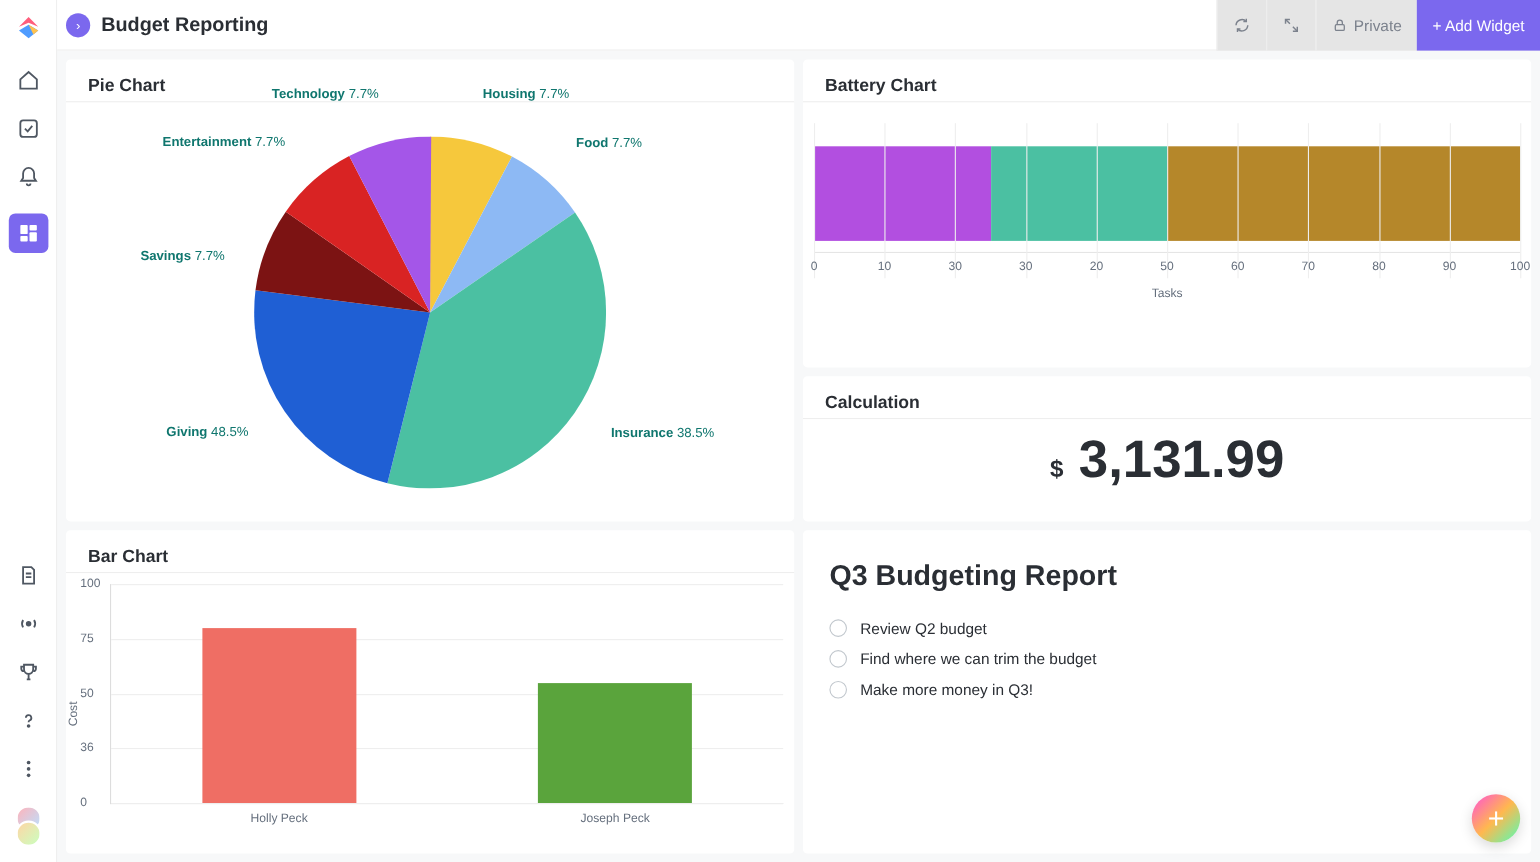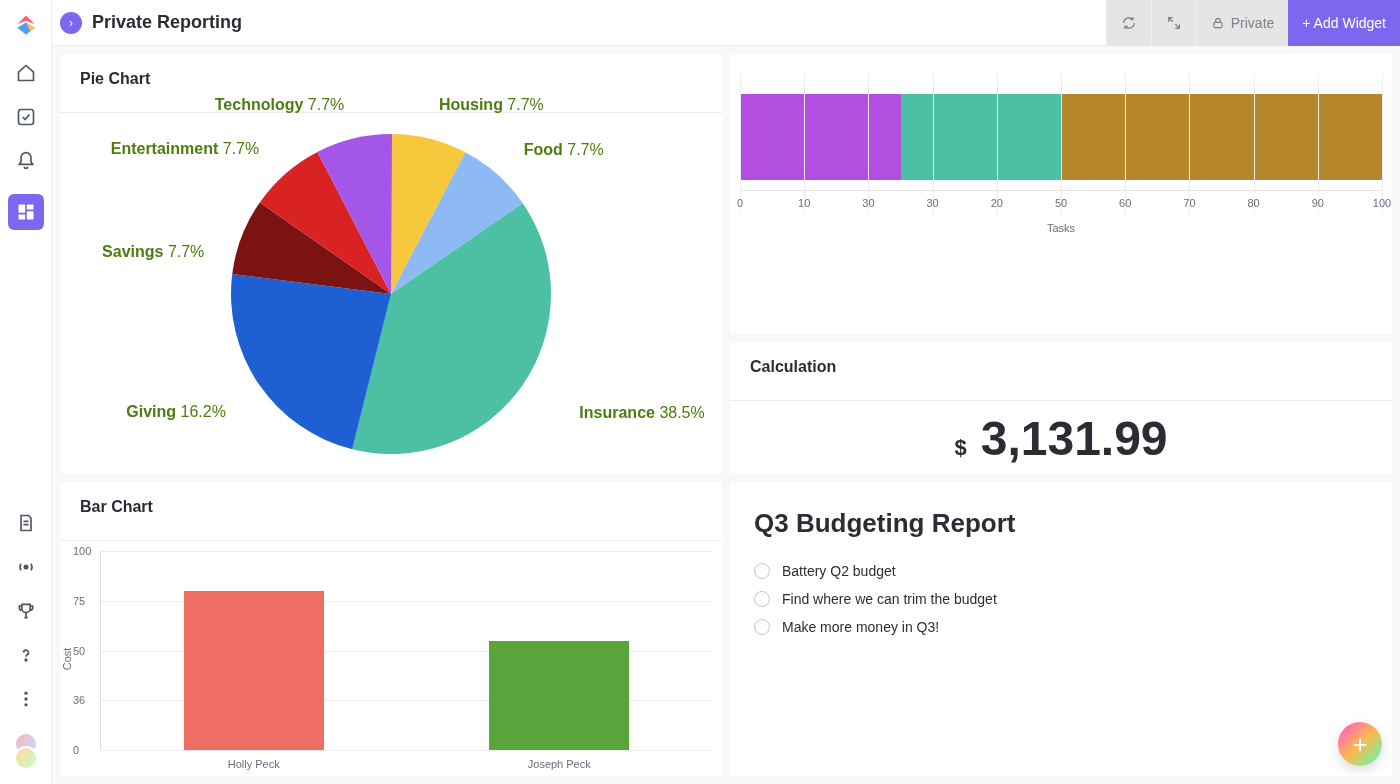"Private Reporting" div.title { text: Private -> Budget }
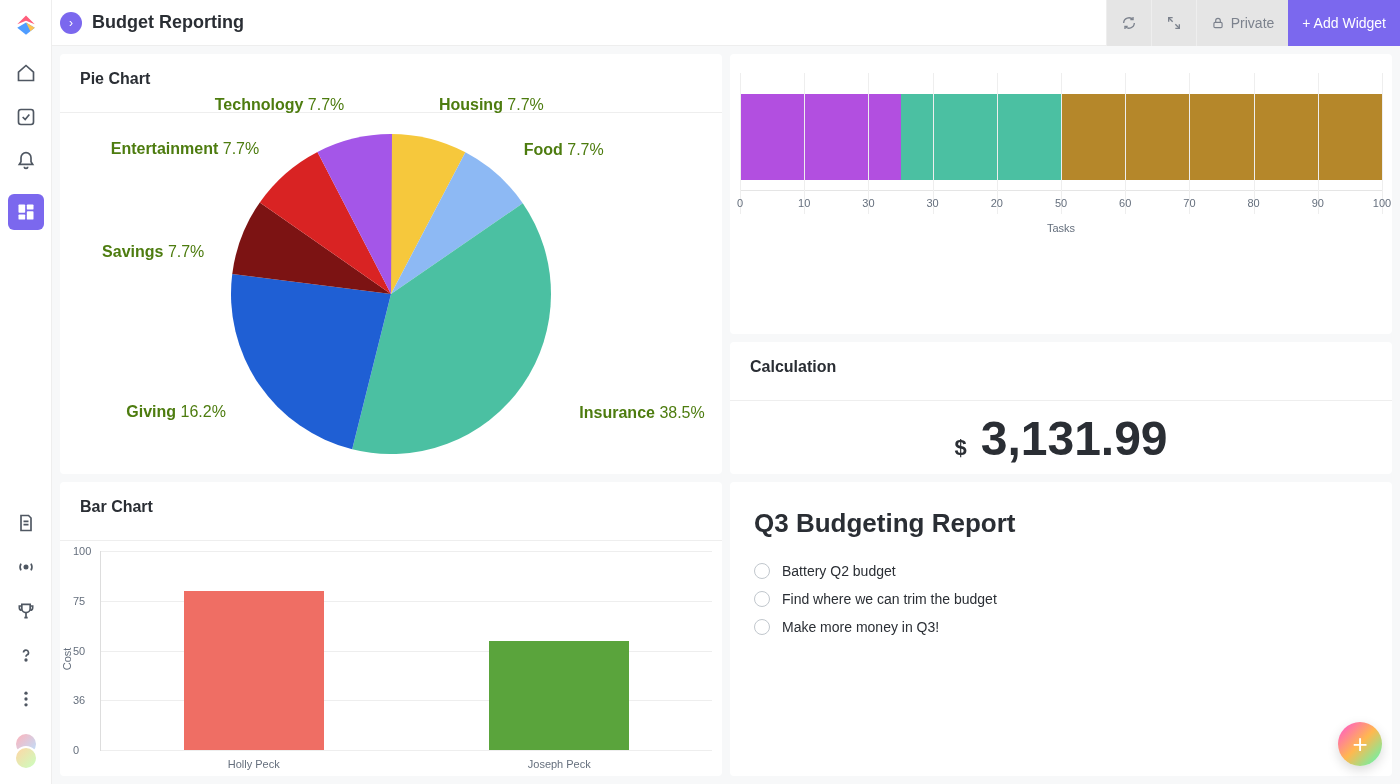"Pie Chart" .card-header { padding: 16px 20px 24px -> 16px 20px 4px }
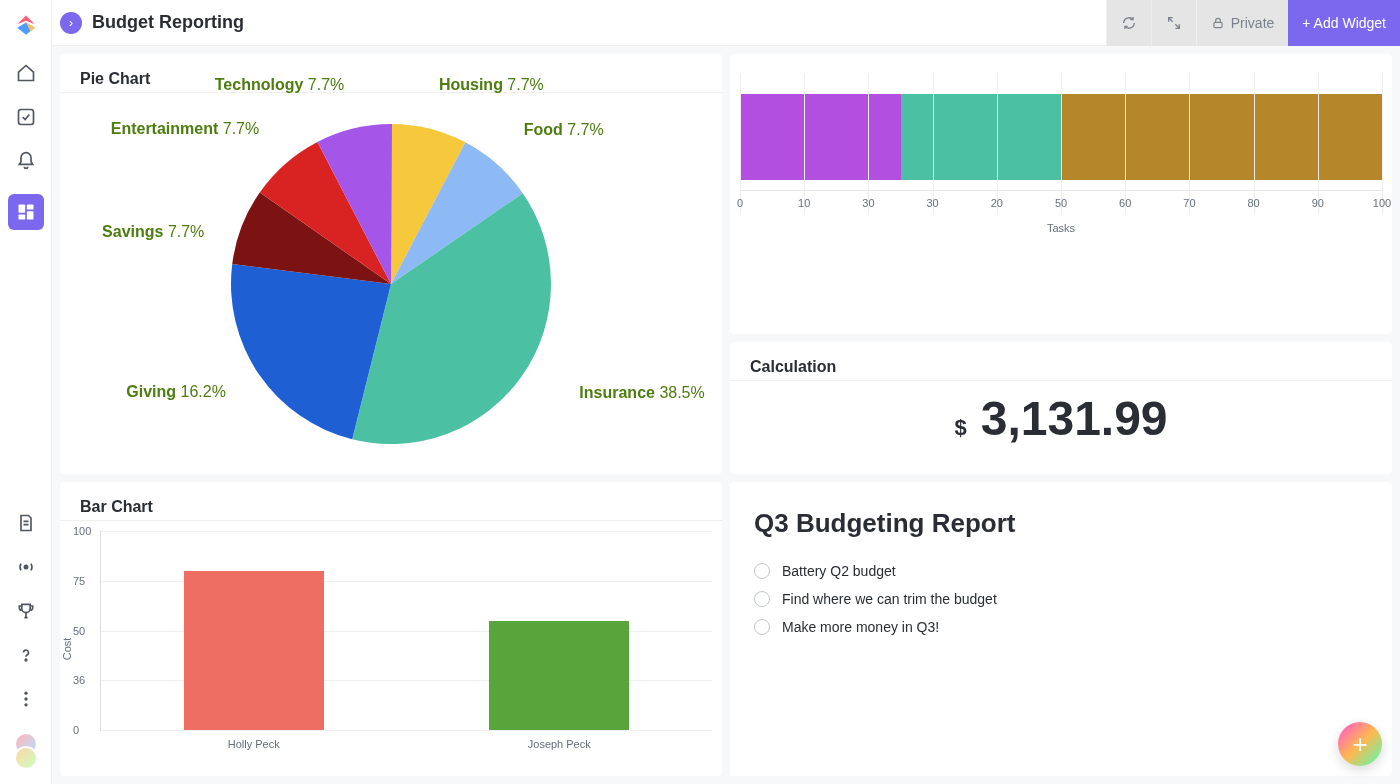"Technology 7.7%" .pie-label { color: #4d7c0f -> #0f766e; font-size: 16px -> 12px }
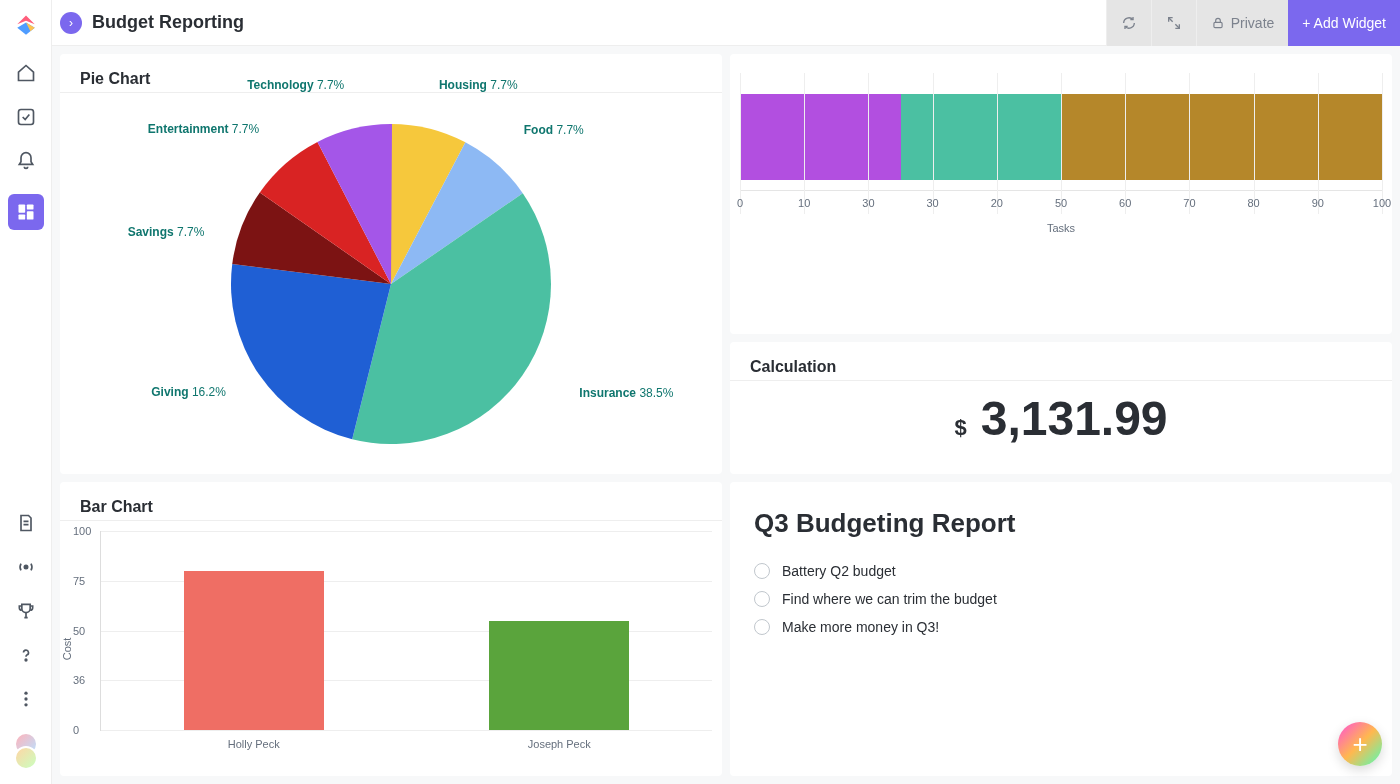"Battery Chart" div.card-header { html: none -> <div>Battery Chart</div> }
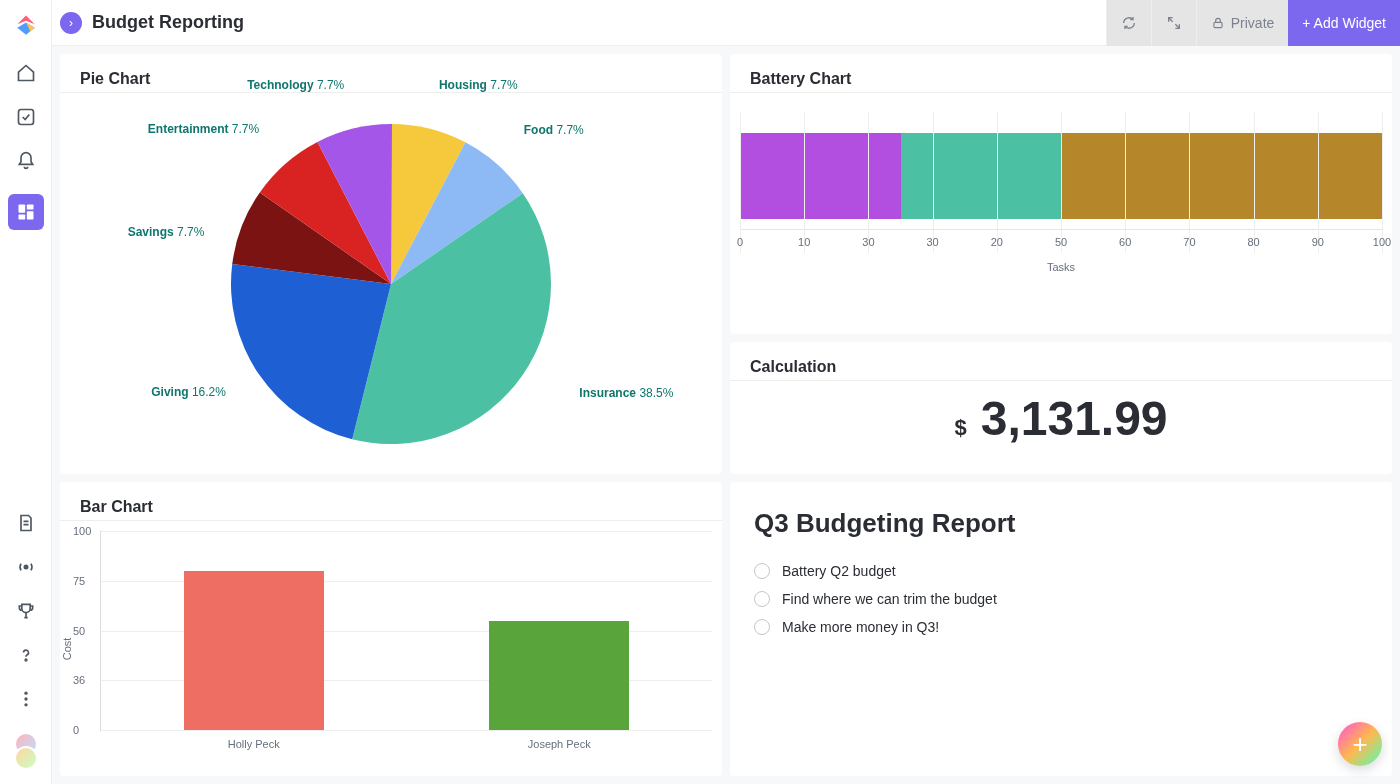"16.2%" span { text: 16.2% -> 48.5% }
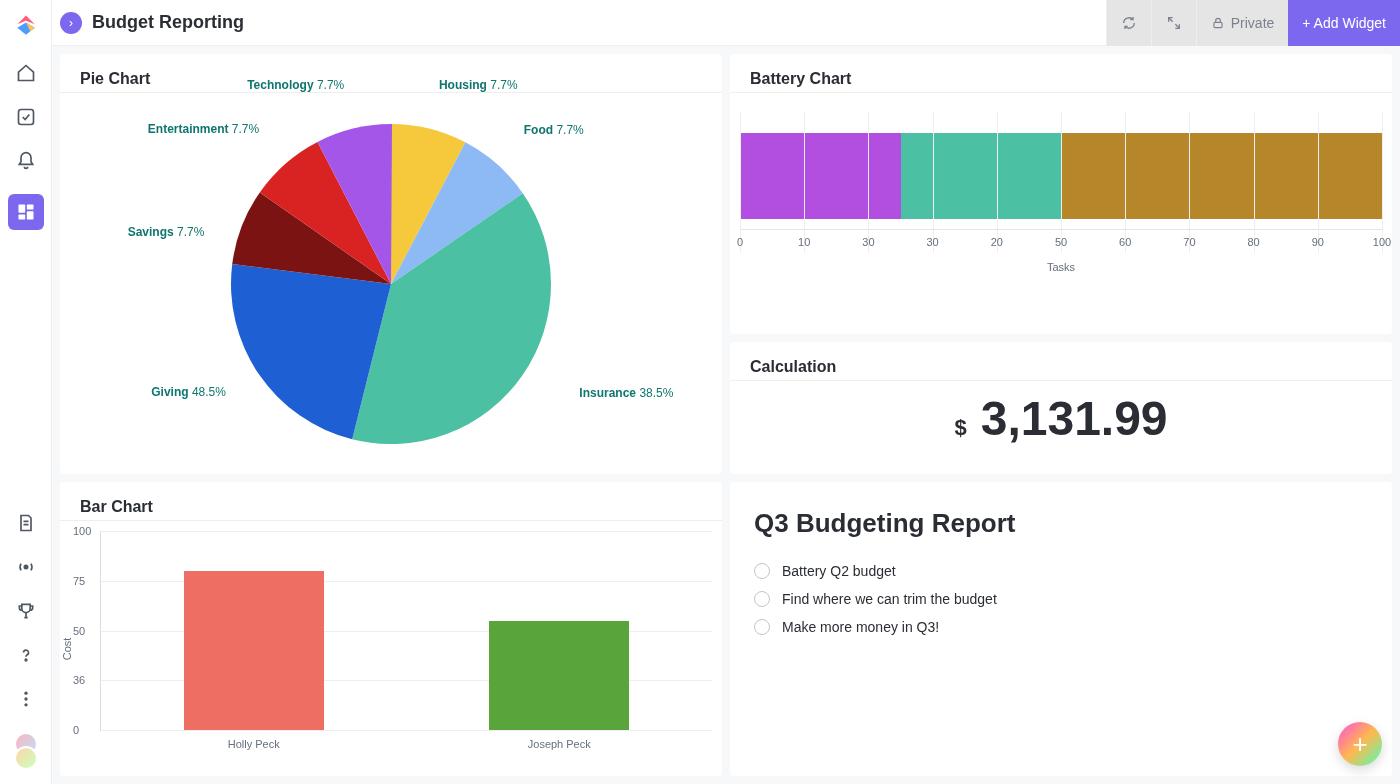"Insurance 38.5%" div.pie-label { margin-left: 24px -> none }
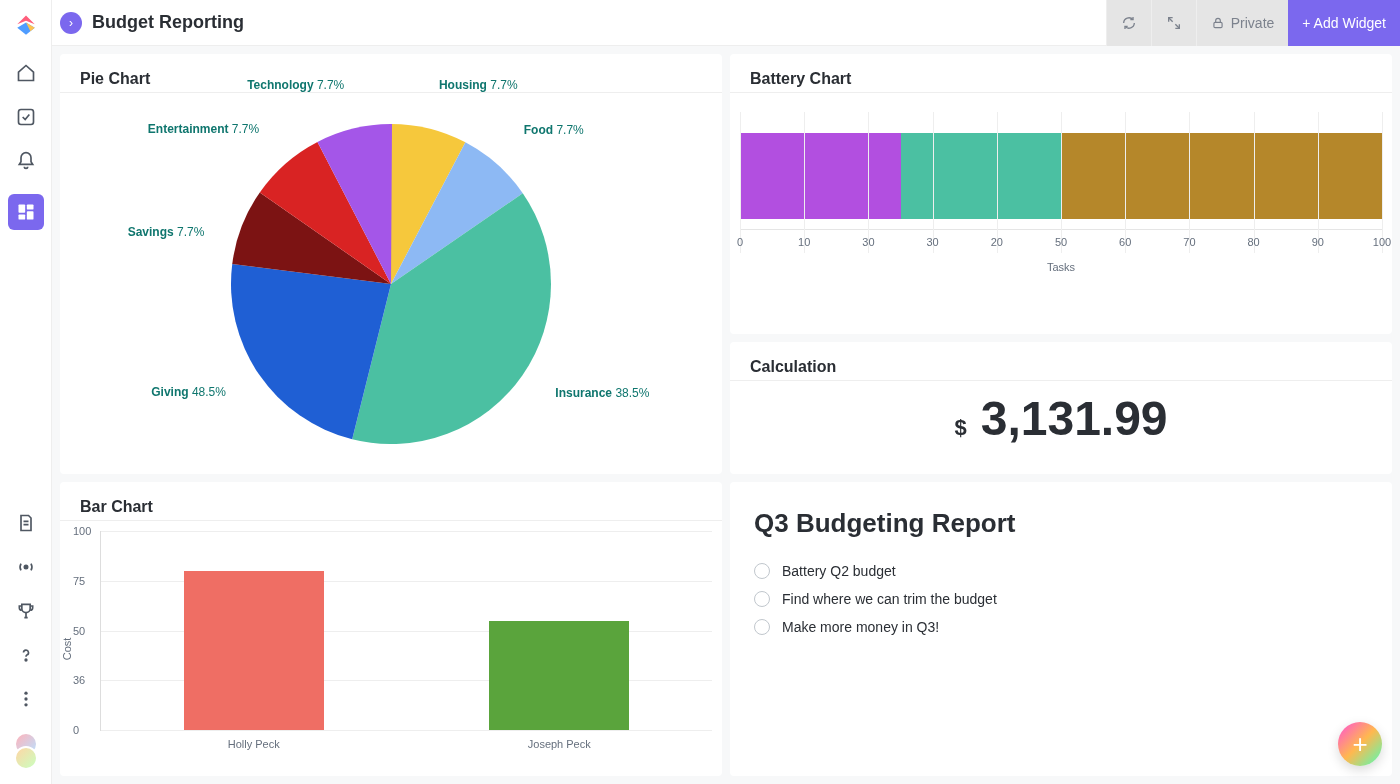"Battery Q2 budget" span { text: Battery -> Review }
